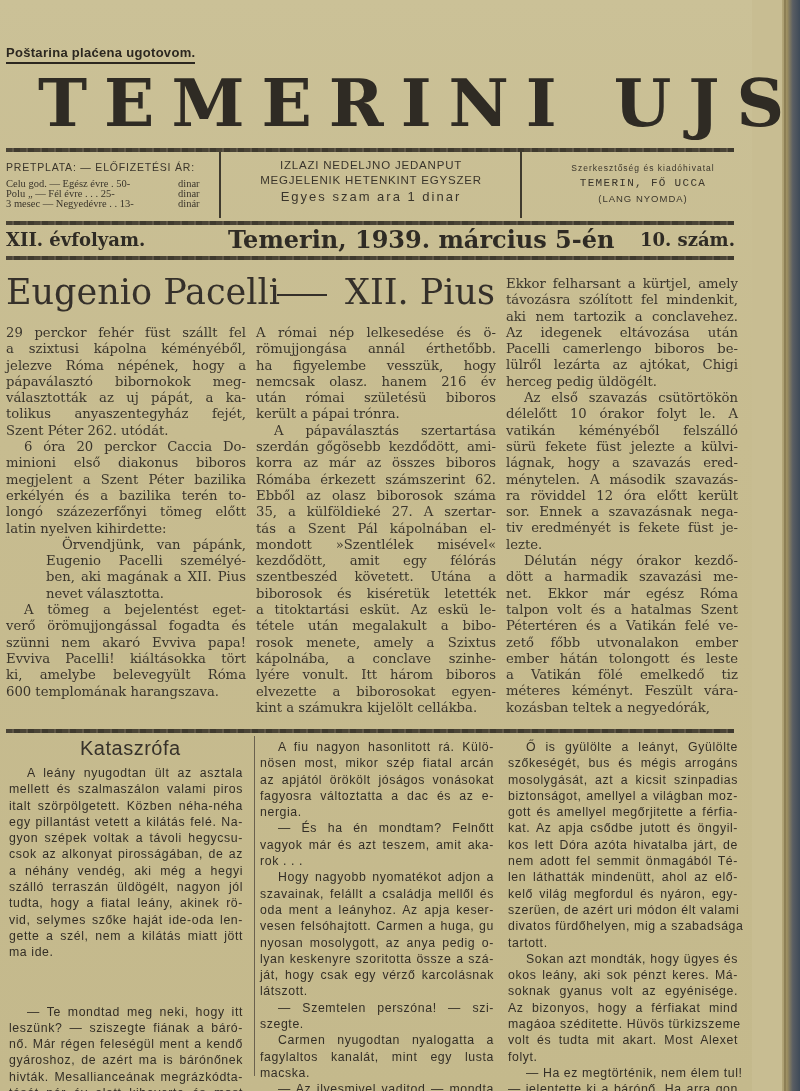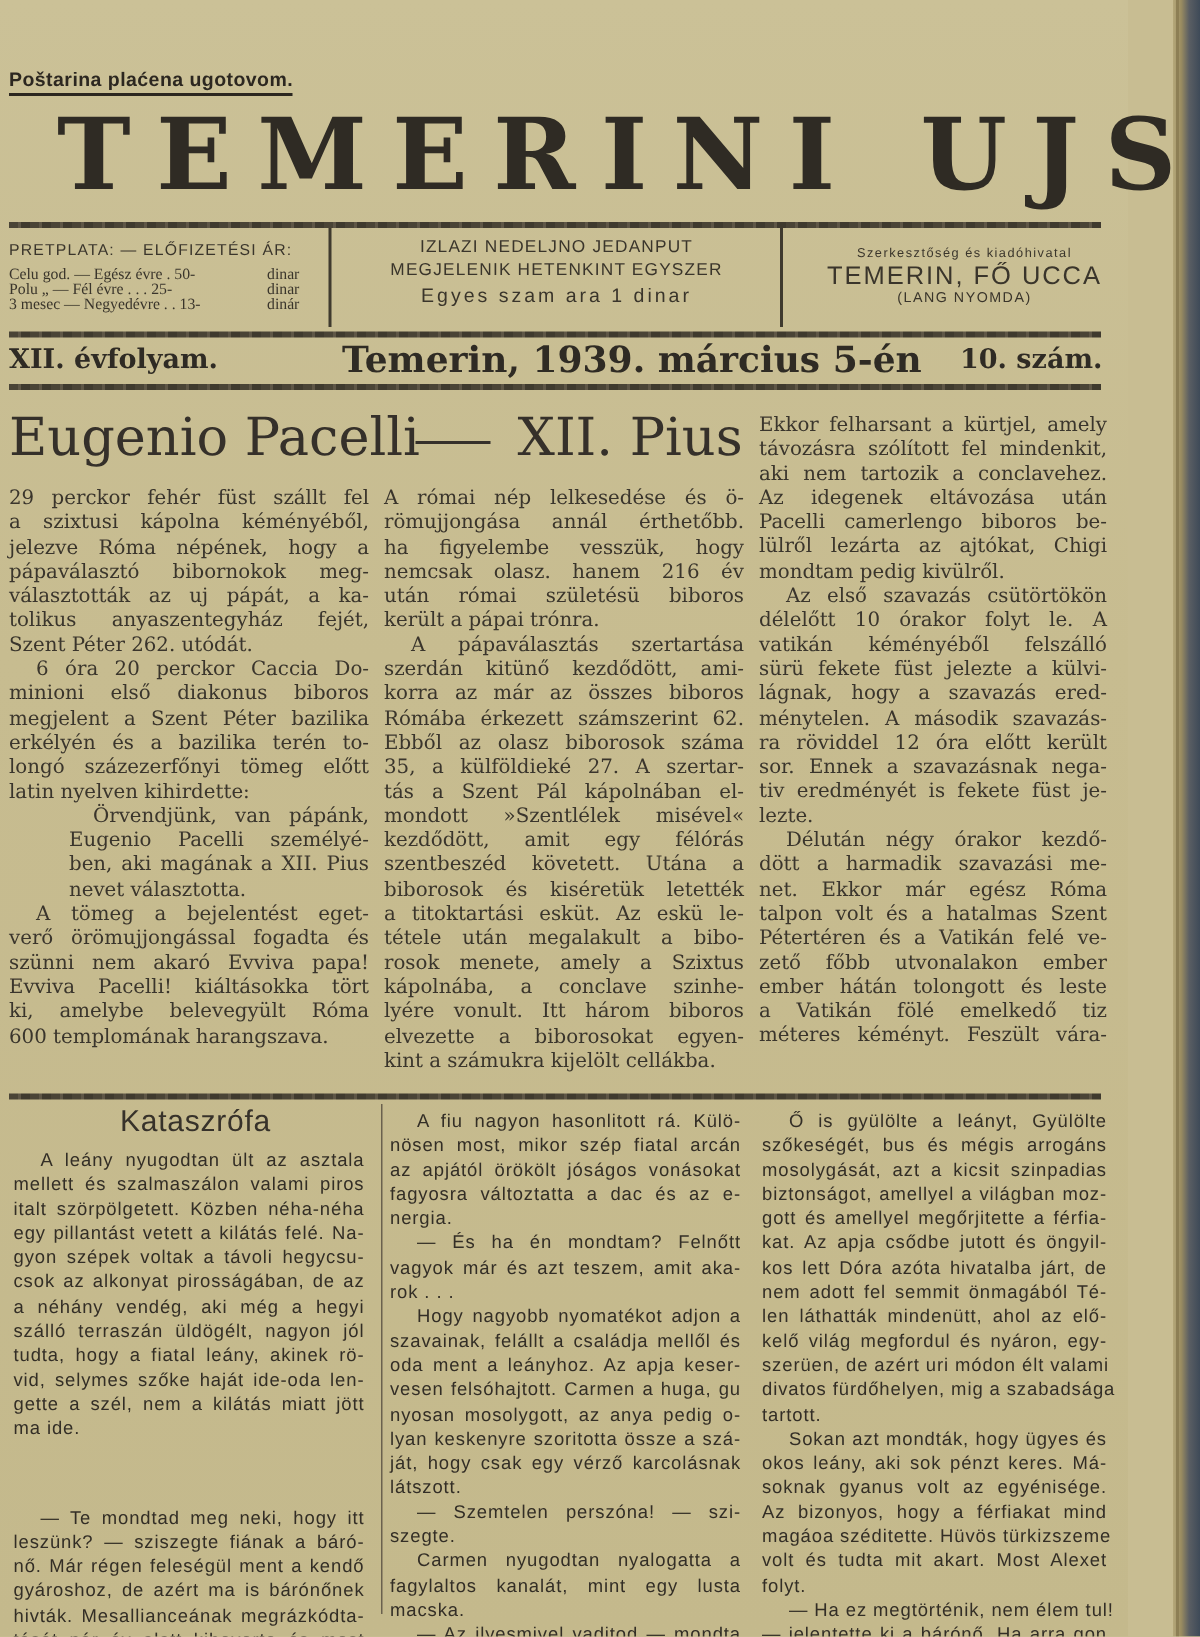"TEMERIN, FŐ UCCA" .right-block .l2 { font-family: none -> Liberation Mono, monospace; font-size: 17px -> 11px }
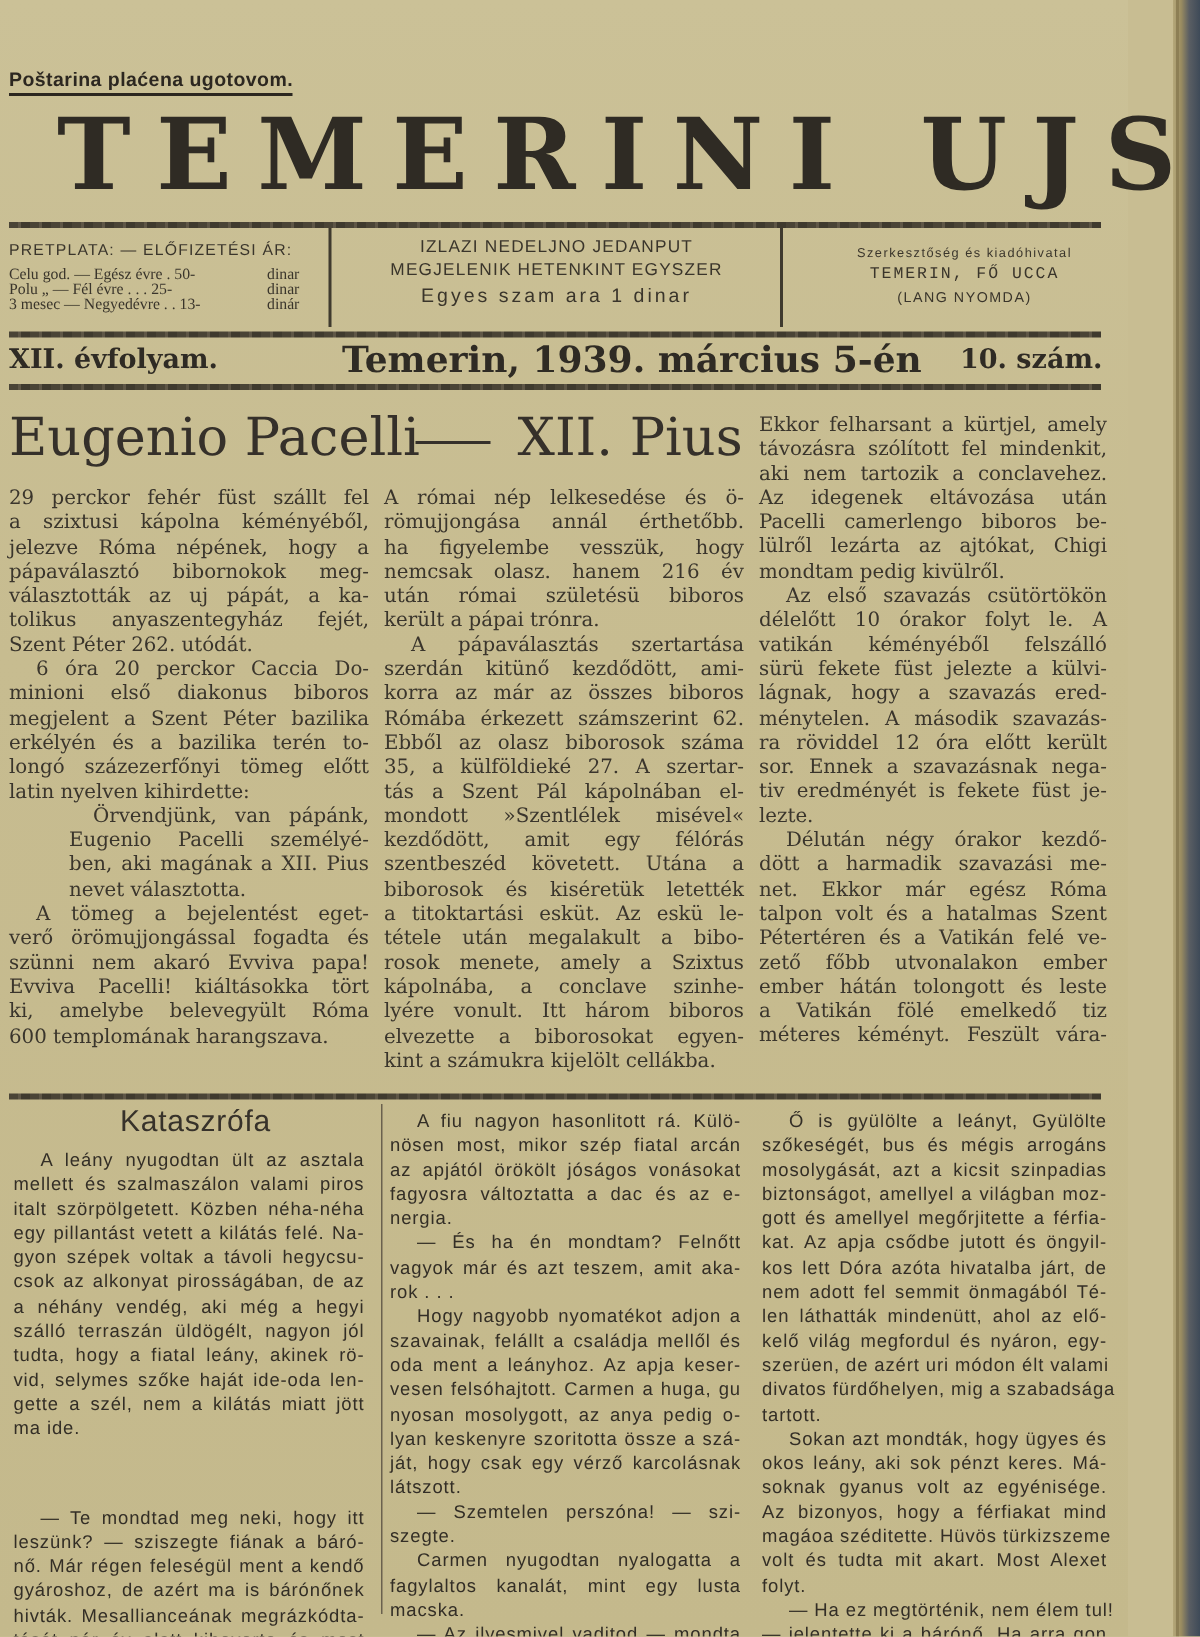"mondtam pedig kivülről." span.line { text: mondtam pedig kivülről -> herceg pedig üldögélt }
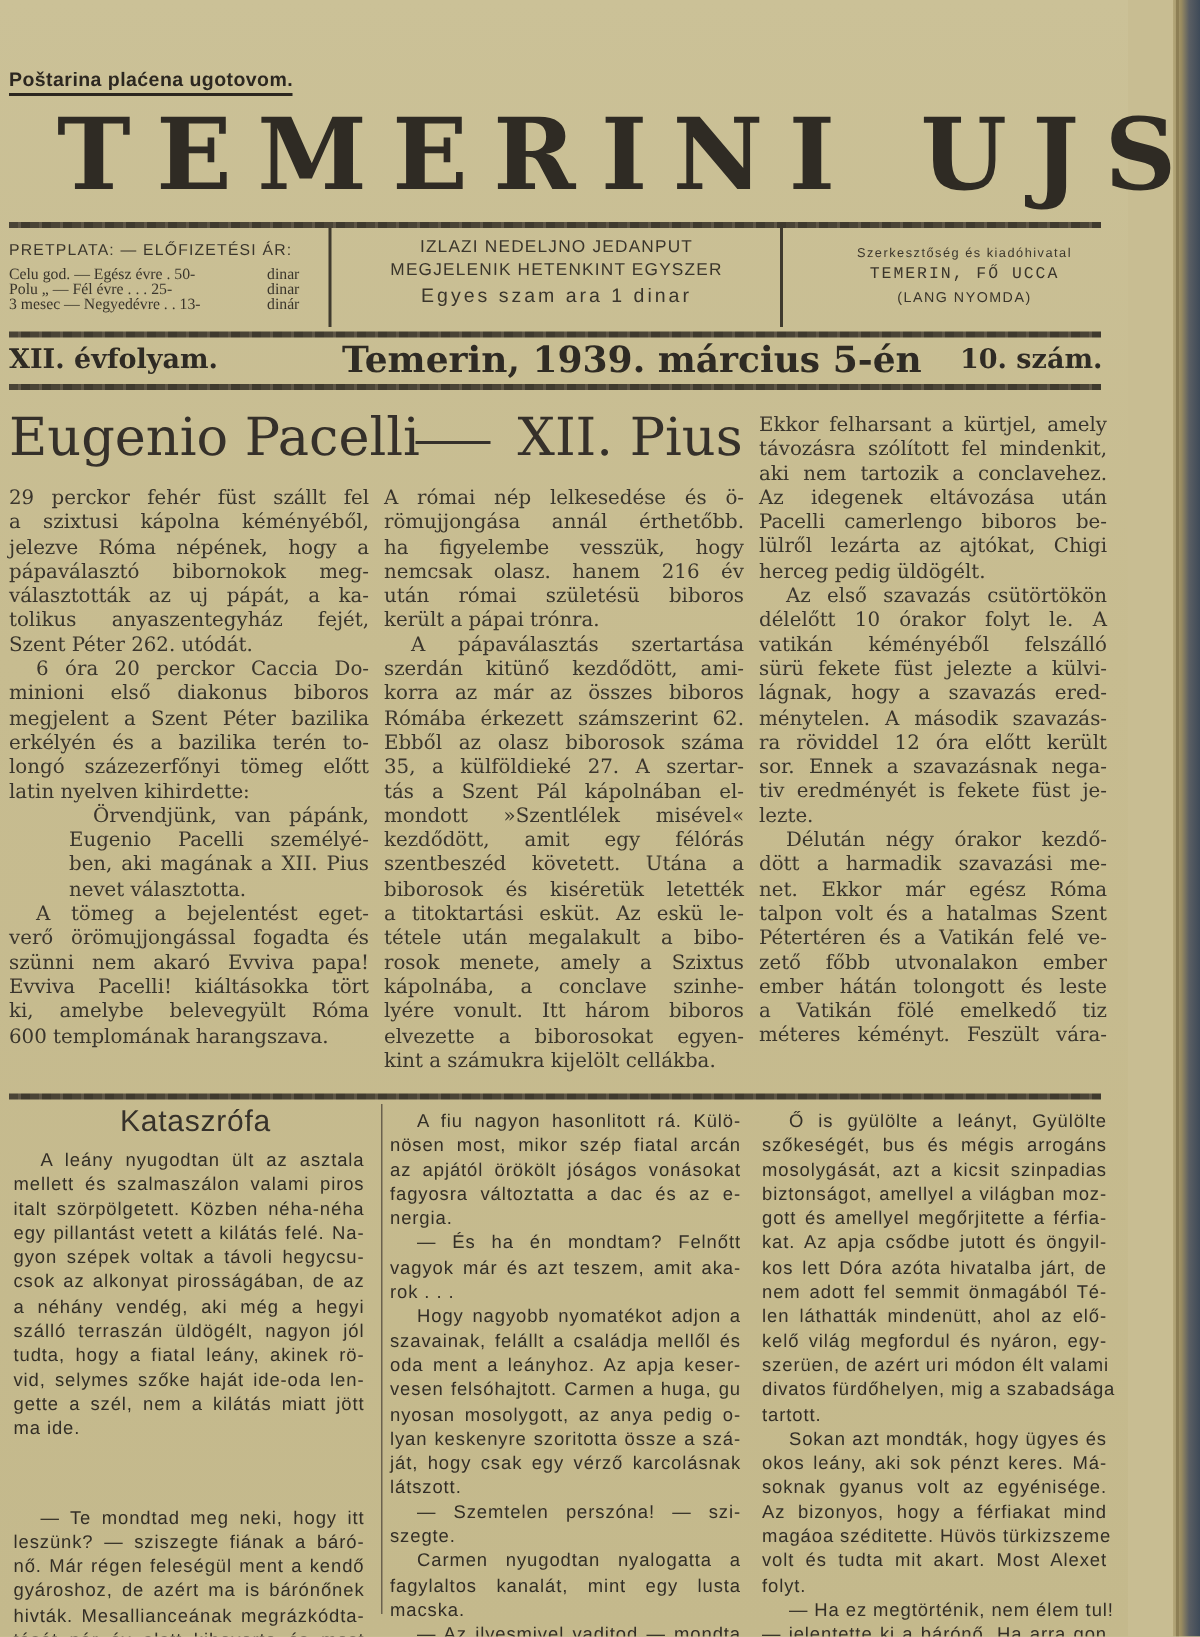"szerdán kitünő kezdődött, ami-" span.line { text: kitünő -> gőgösebb }
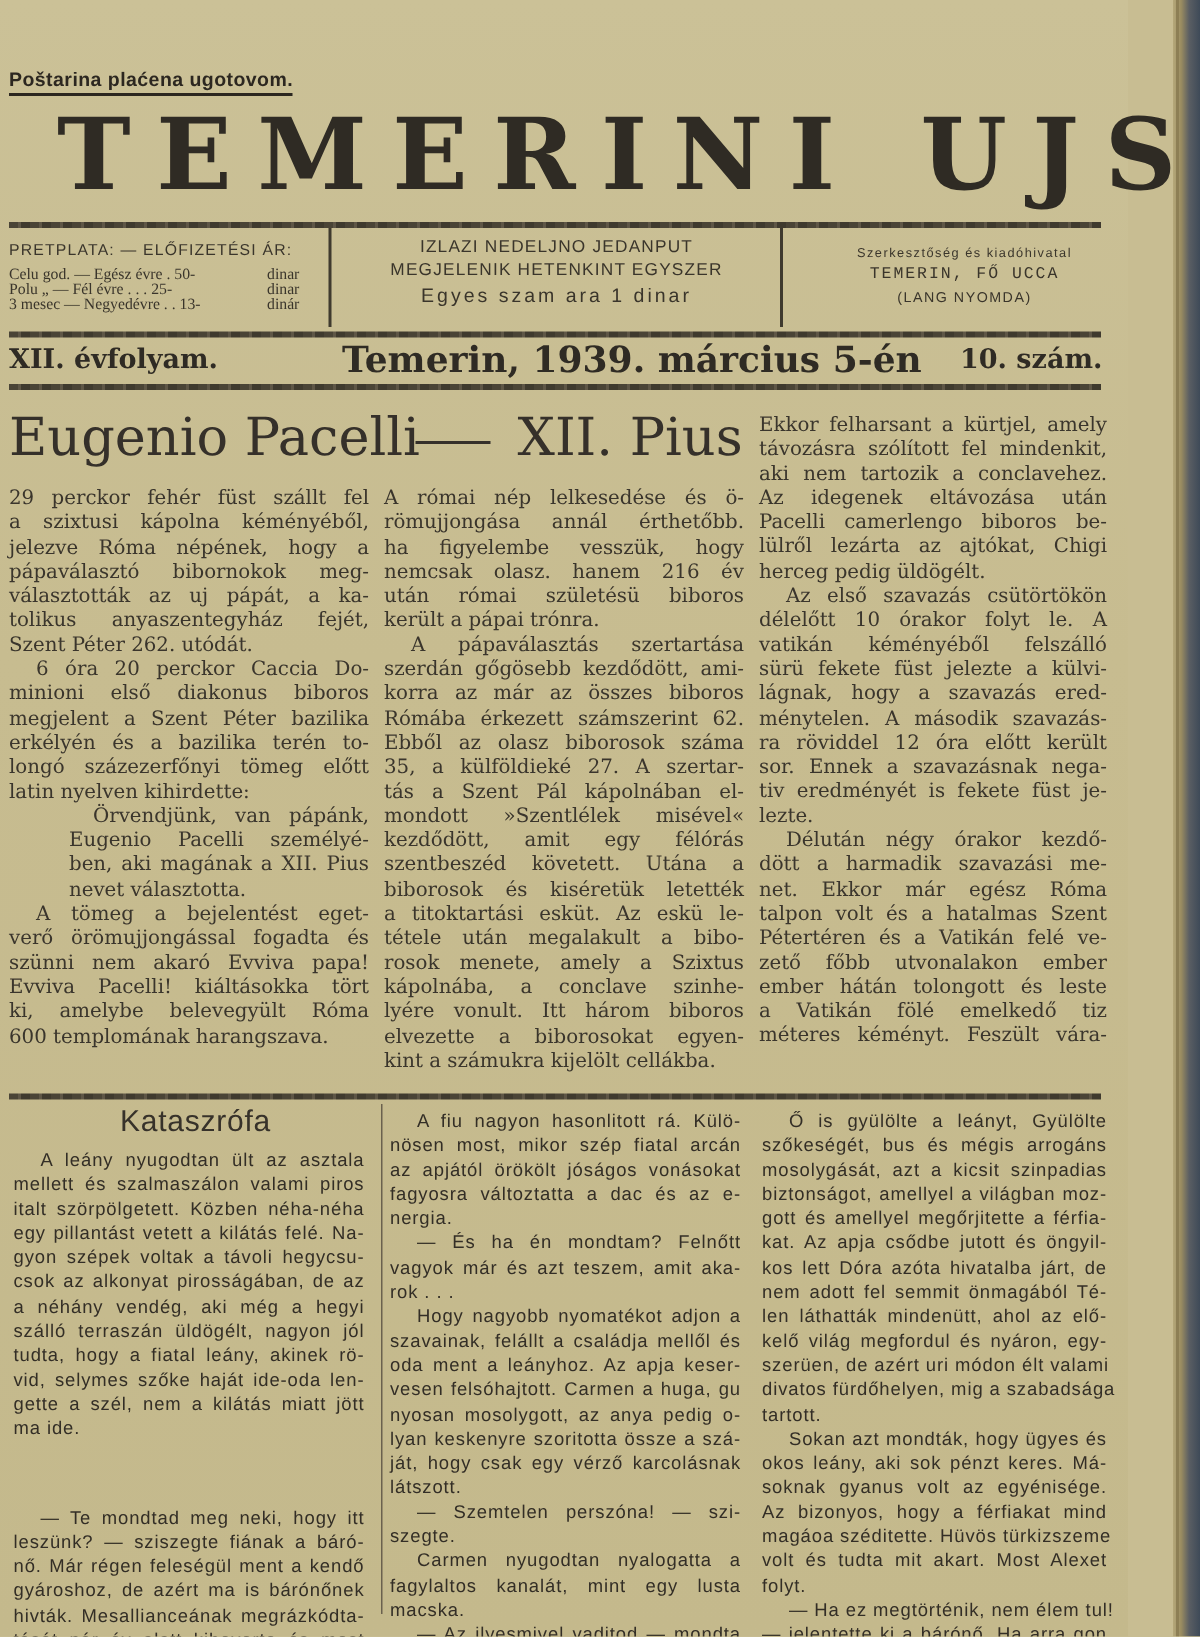"kozásban teltek a negyedórák," span.line { html: none -> <span>kozásban teltek a negyedórák,</span> }
